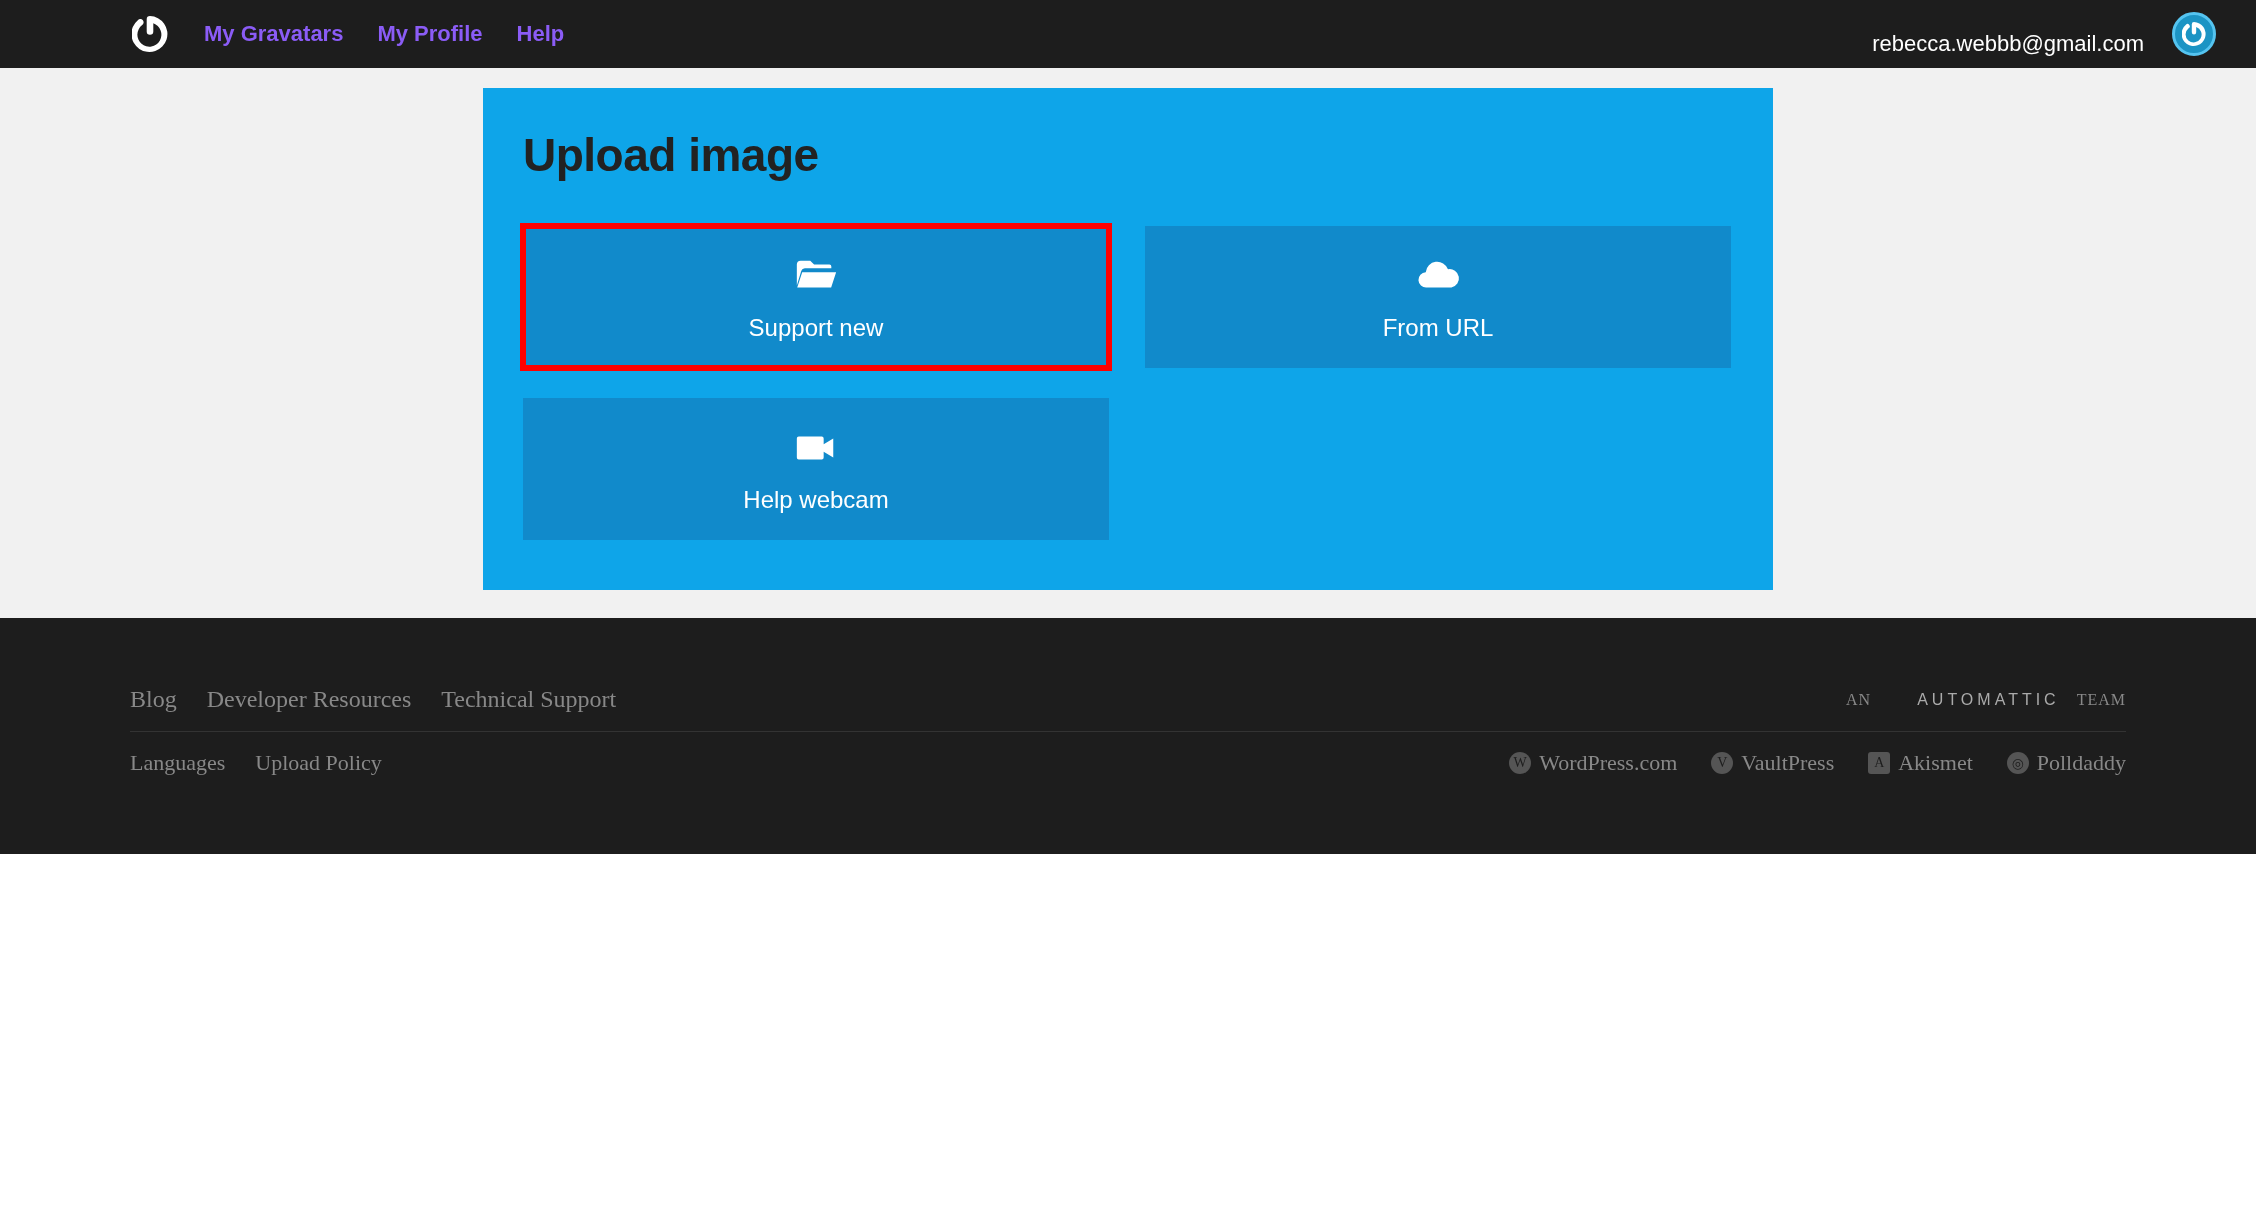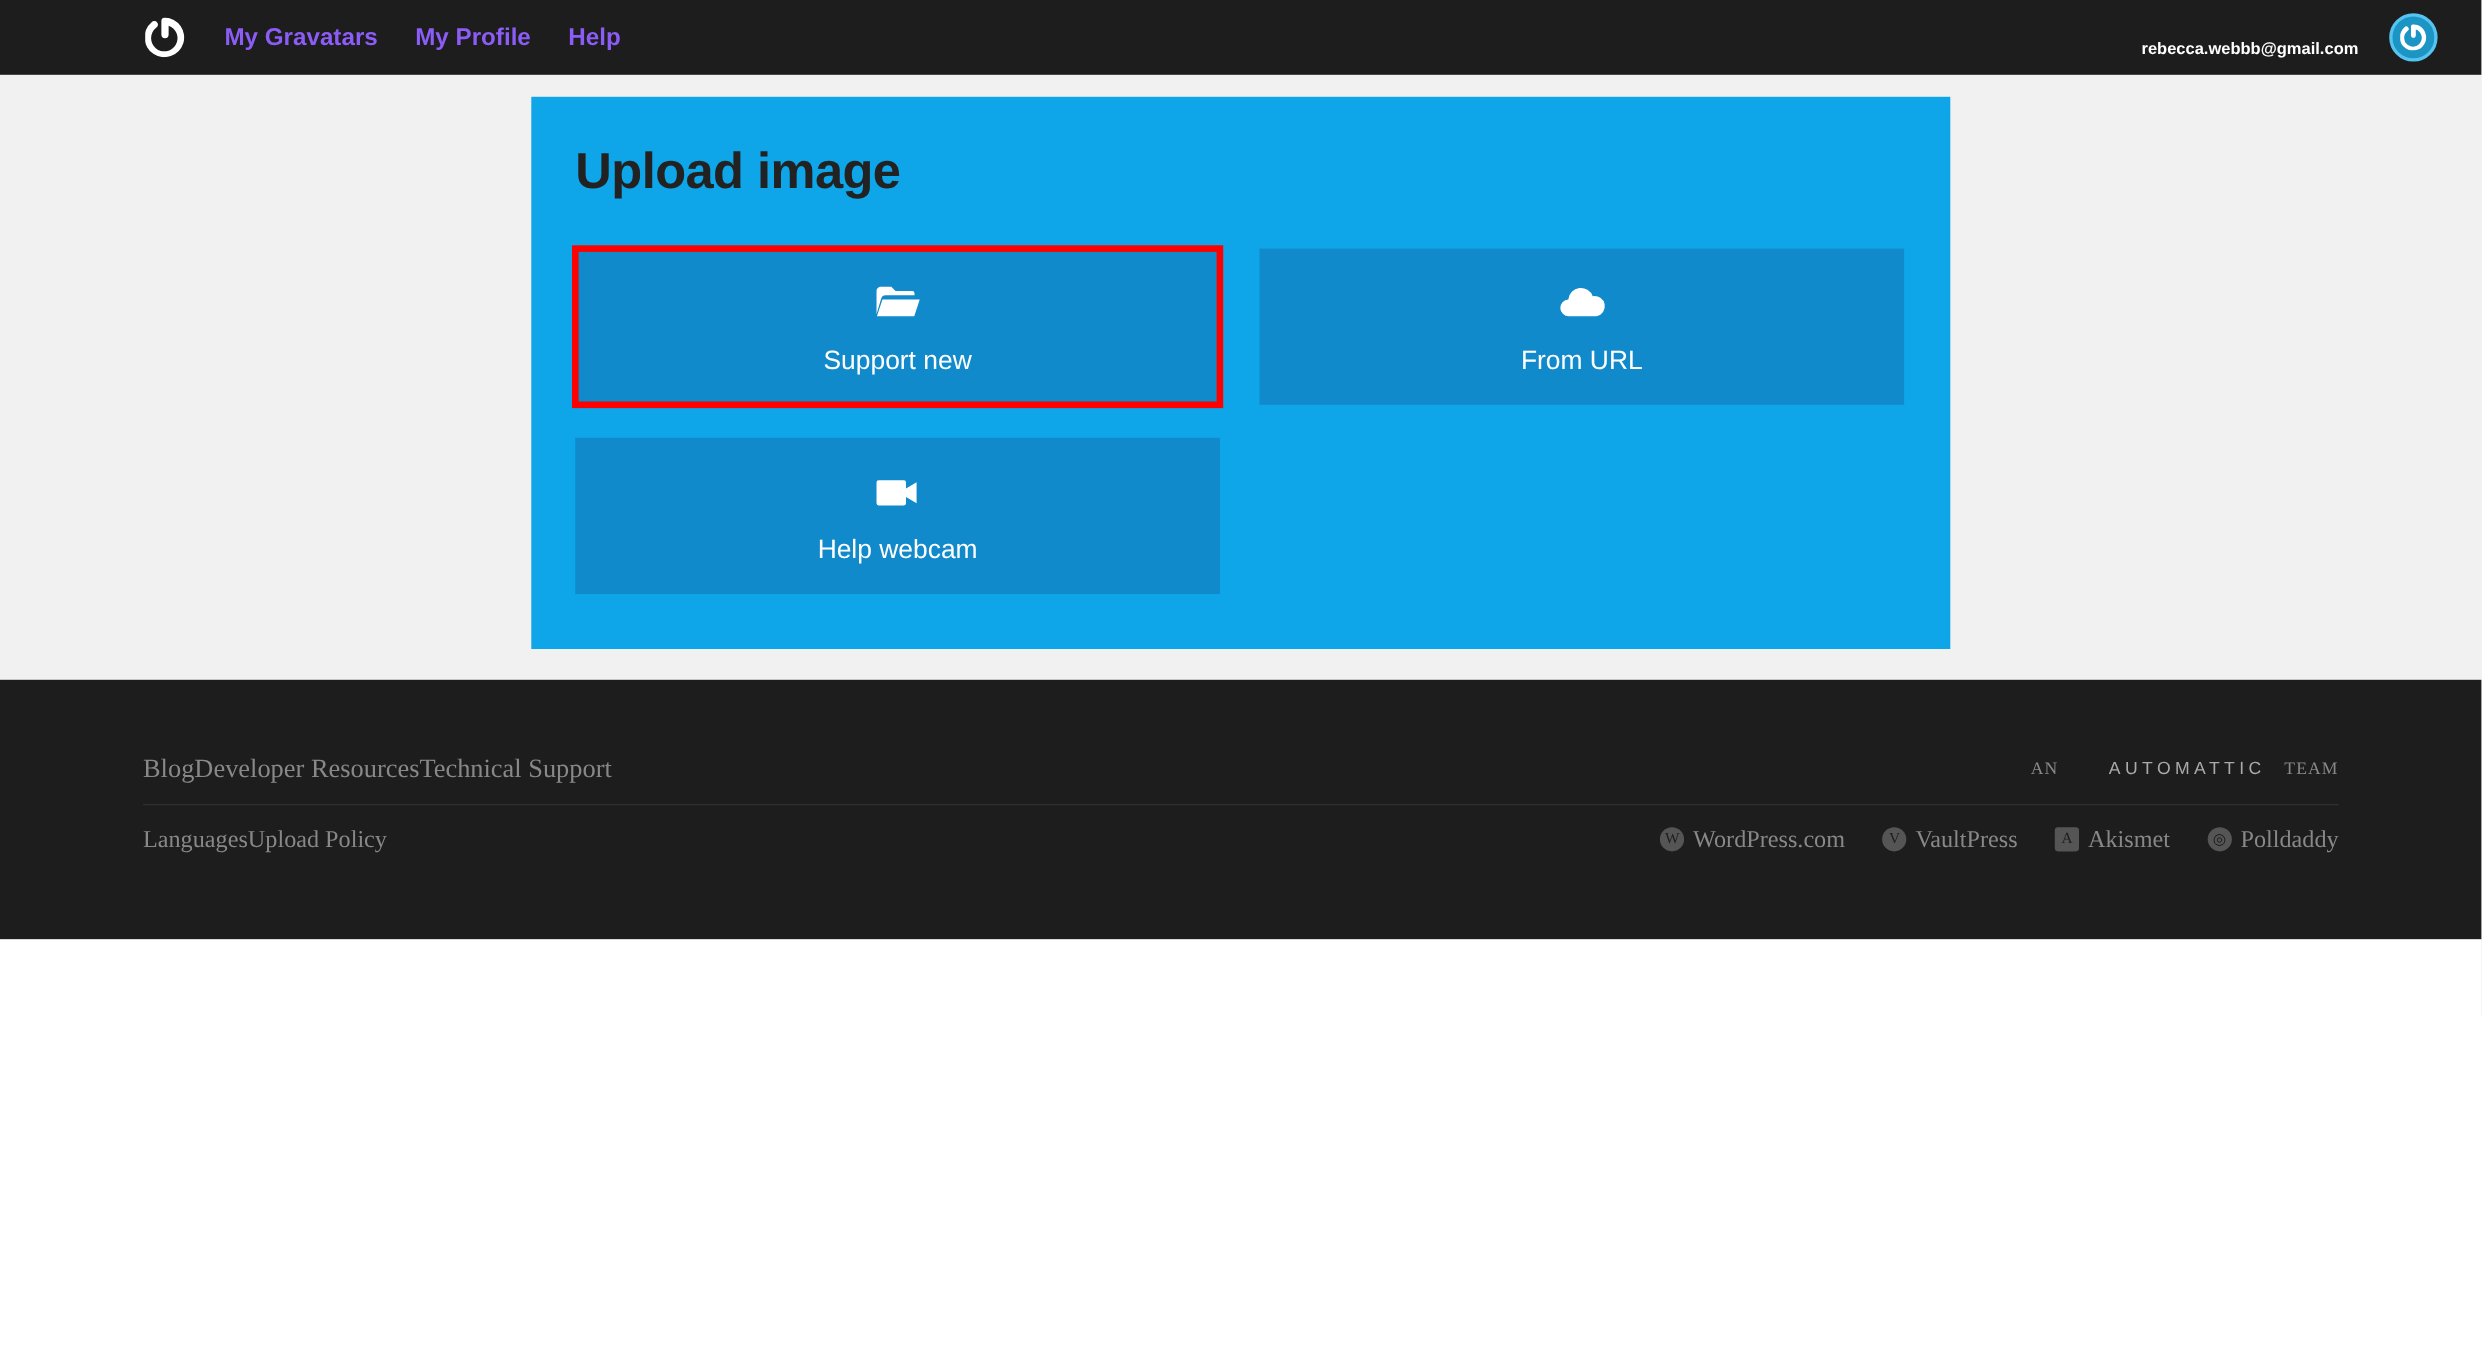"rebecca.webbb@gmail.com" .topbar-email { font-size: 15px -> 22px; font-weight: 700 -> 400 }
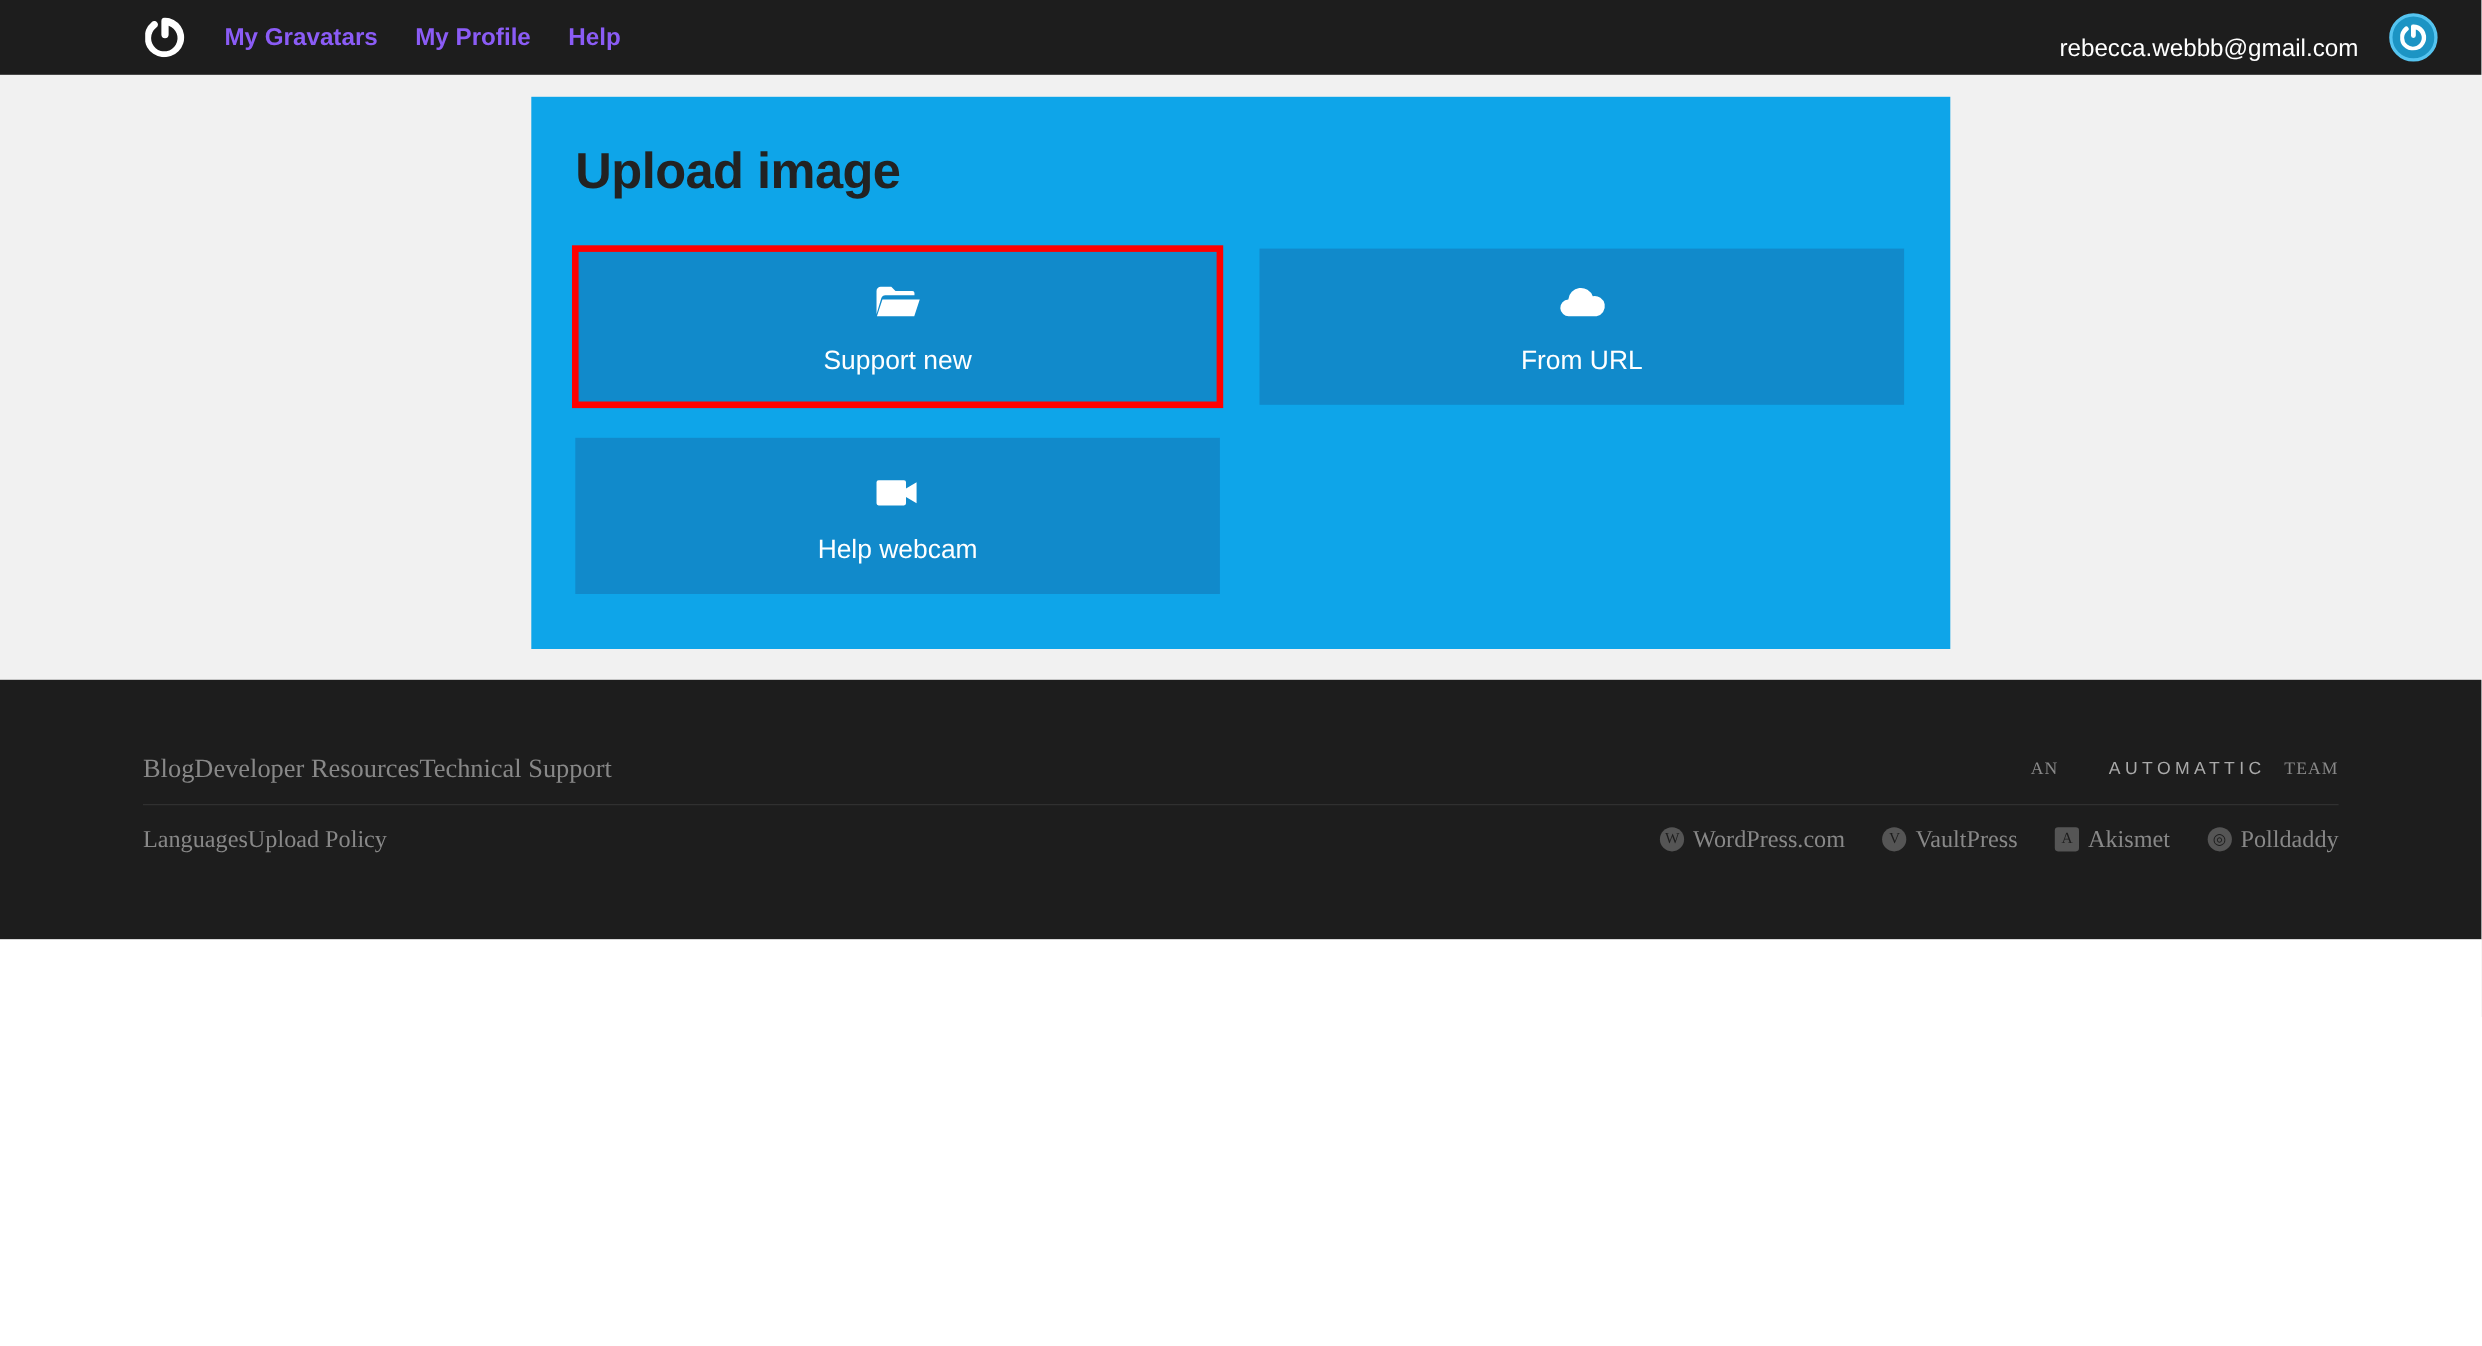"Blog" .footer-left { gap: none -> 30px }
